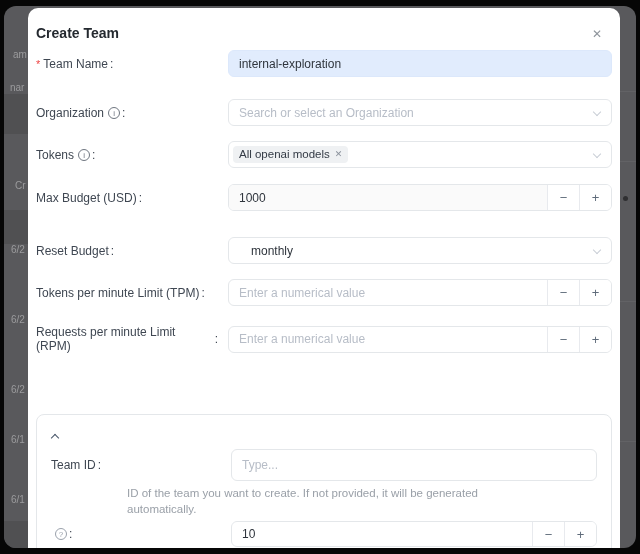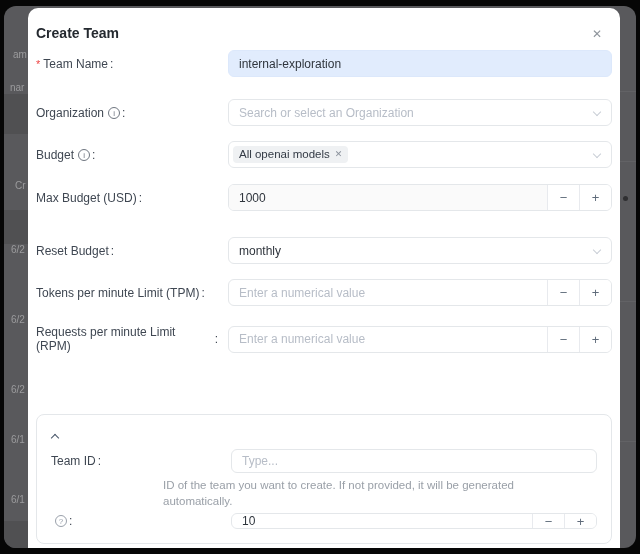"Budget" span { text: Budget -> Tokens }
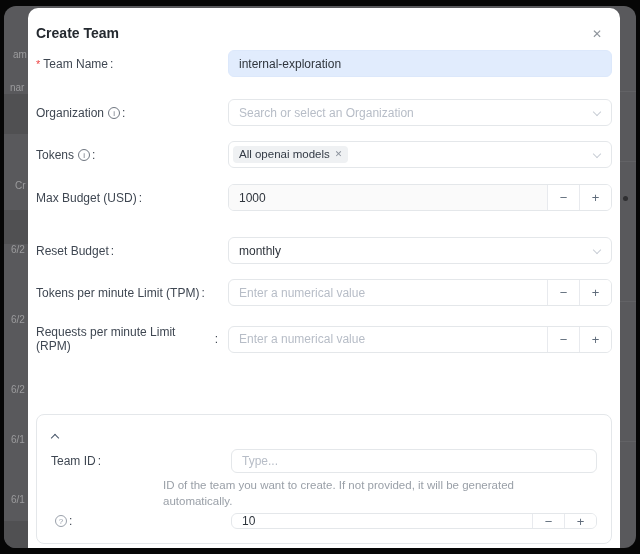"monthly" .select .val { margin-left: none -> 12px }
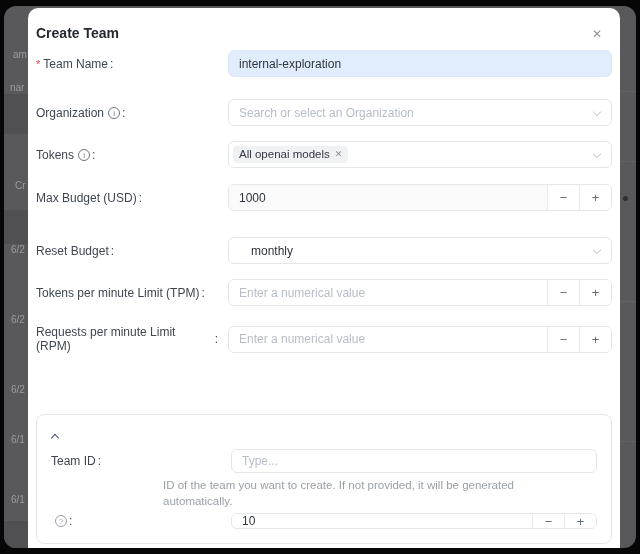"Type..." input.inp { height: 24px -> 32px }
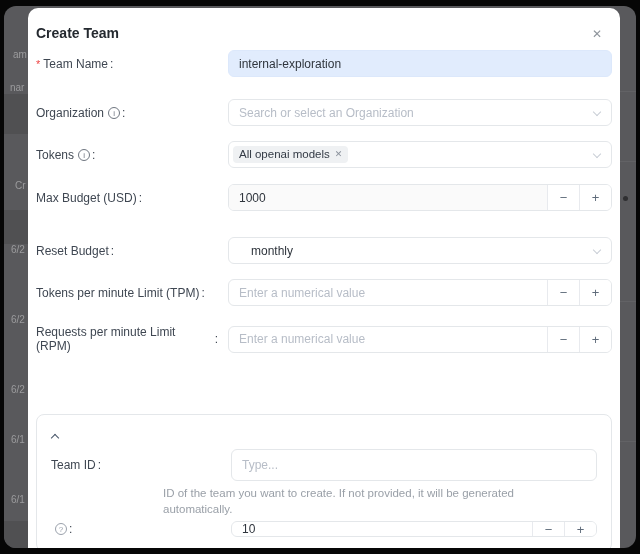"ID of the team you" .help { margin: 4px 0 4px 112px -> 4px 0 4px 76px }
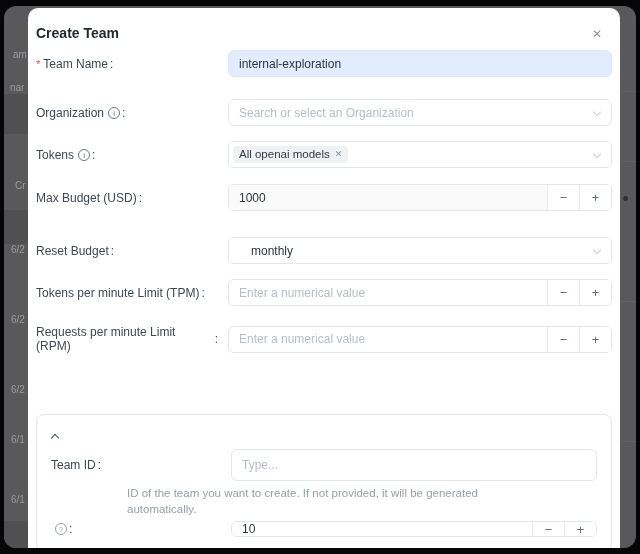"10" span.numgrp { height: 16px -> 26px }
